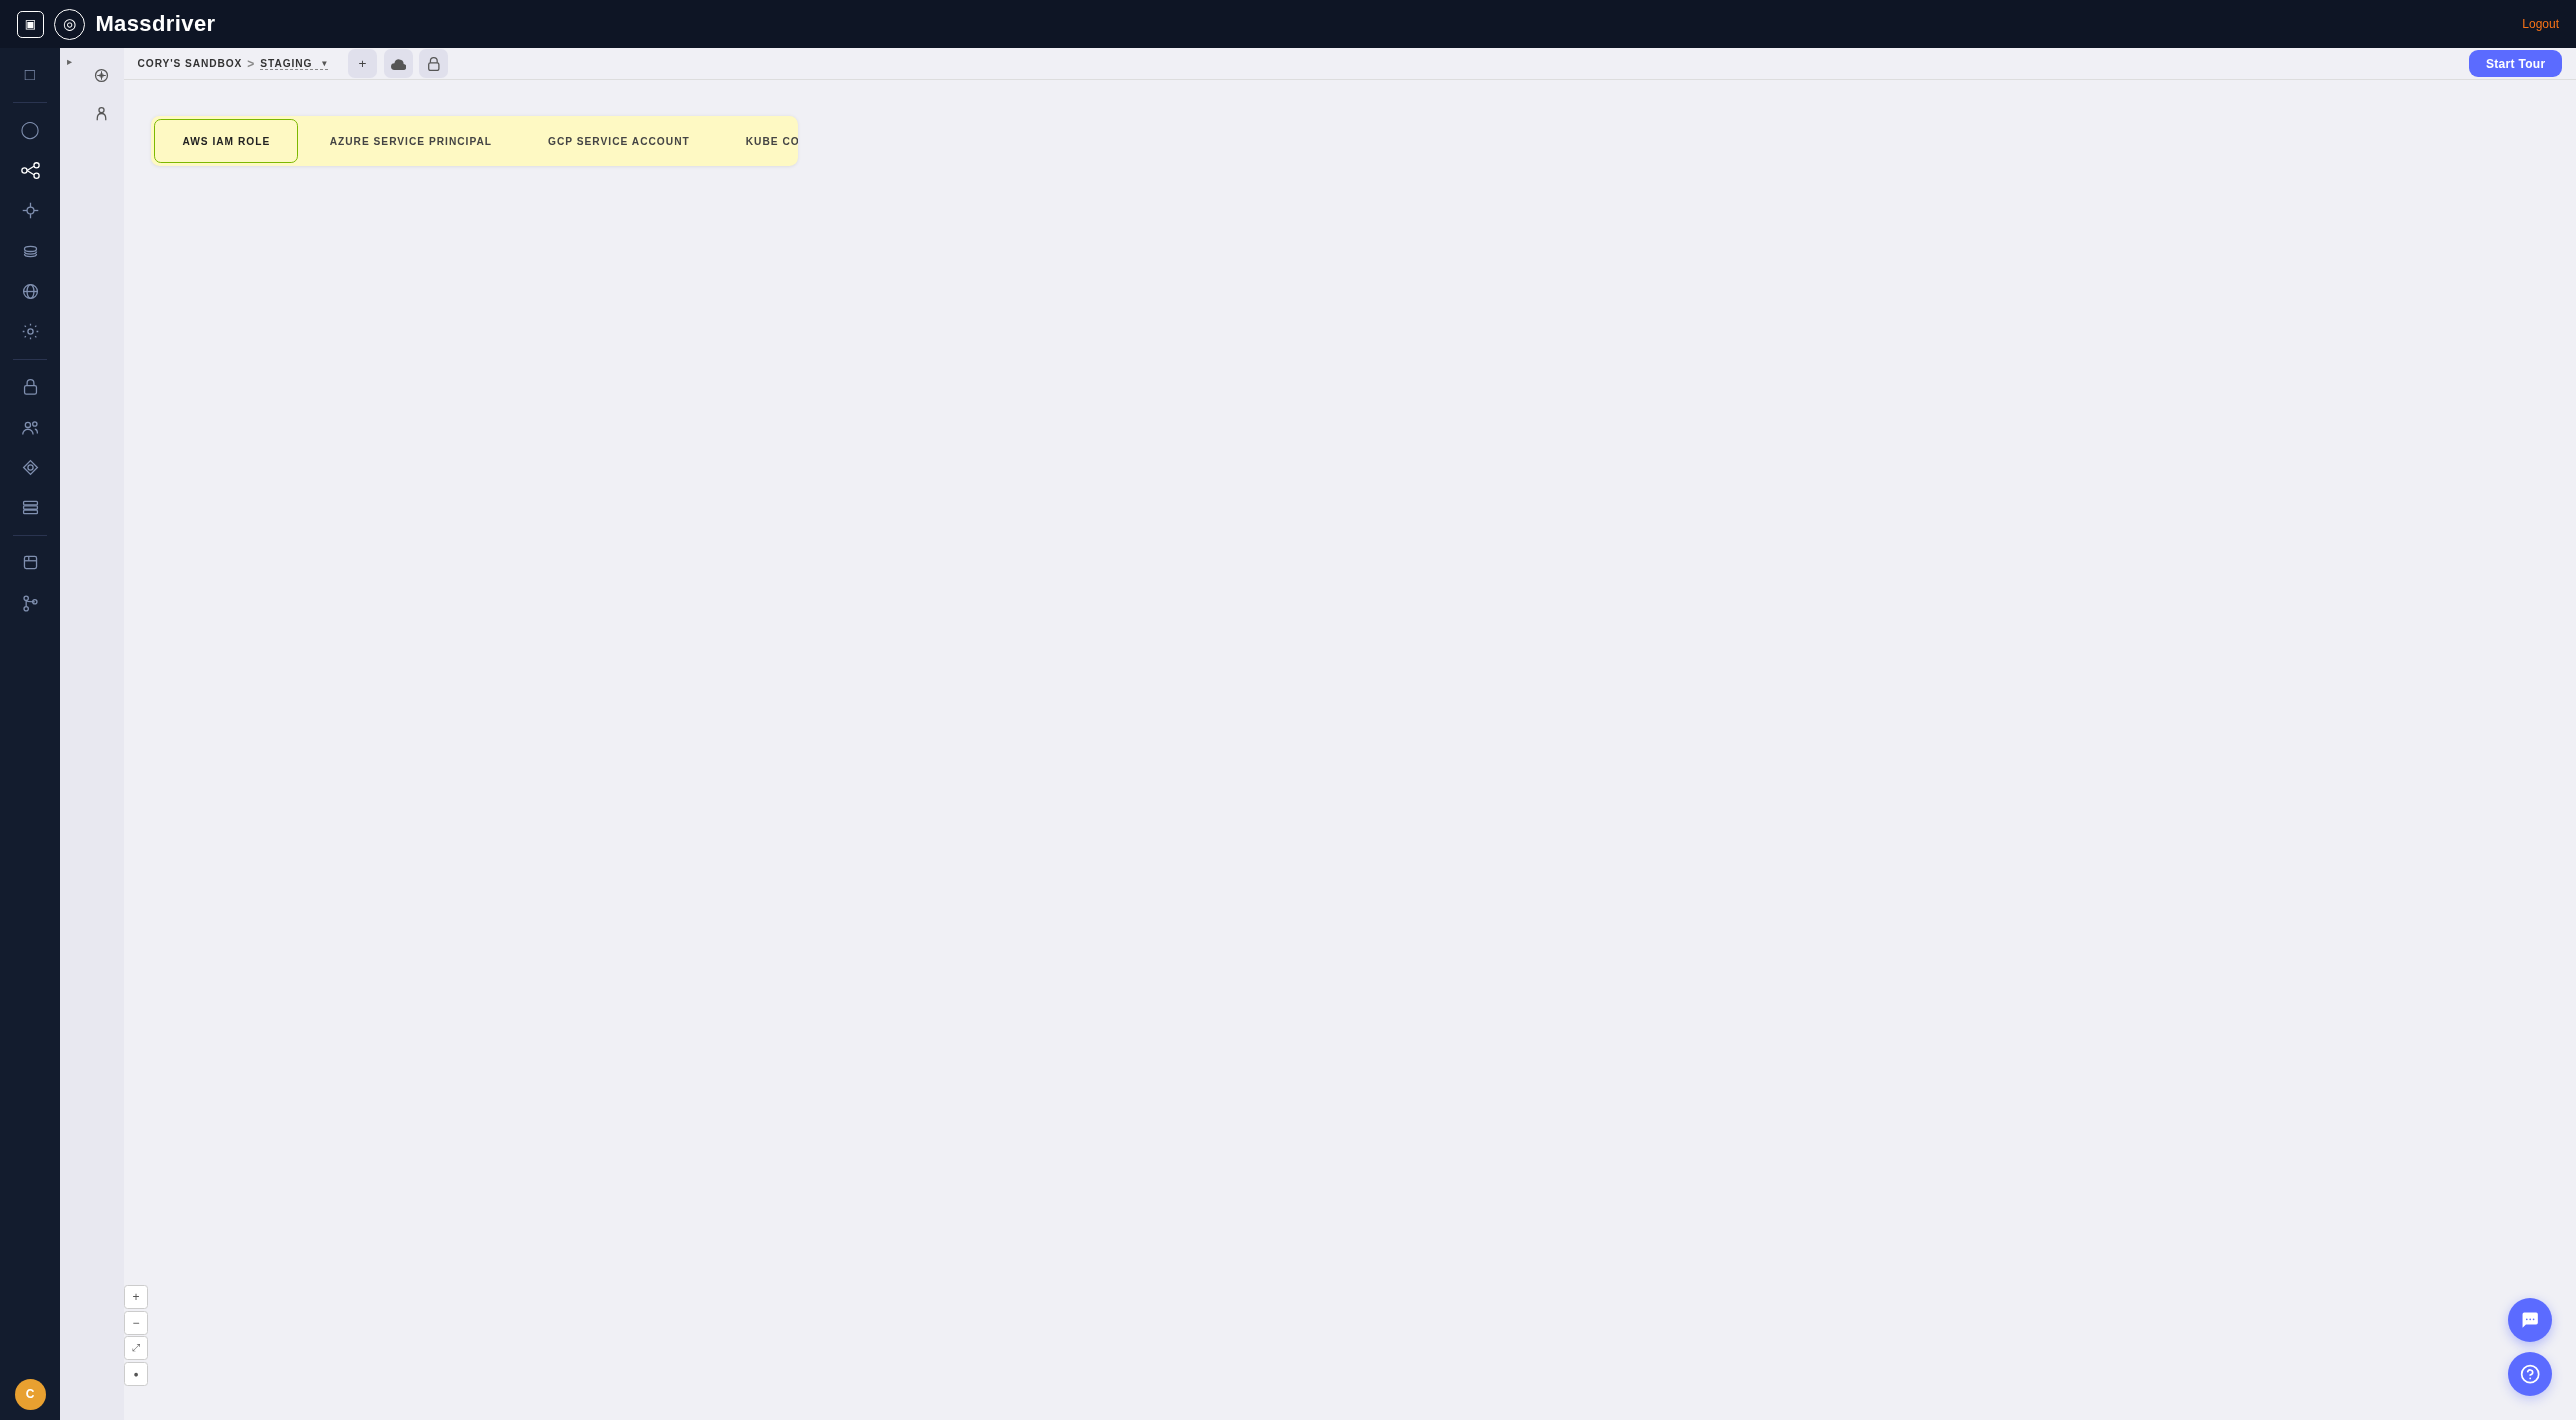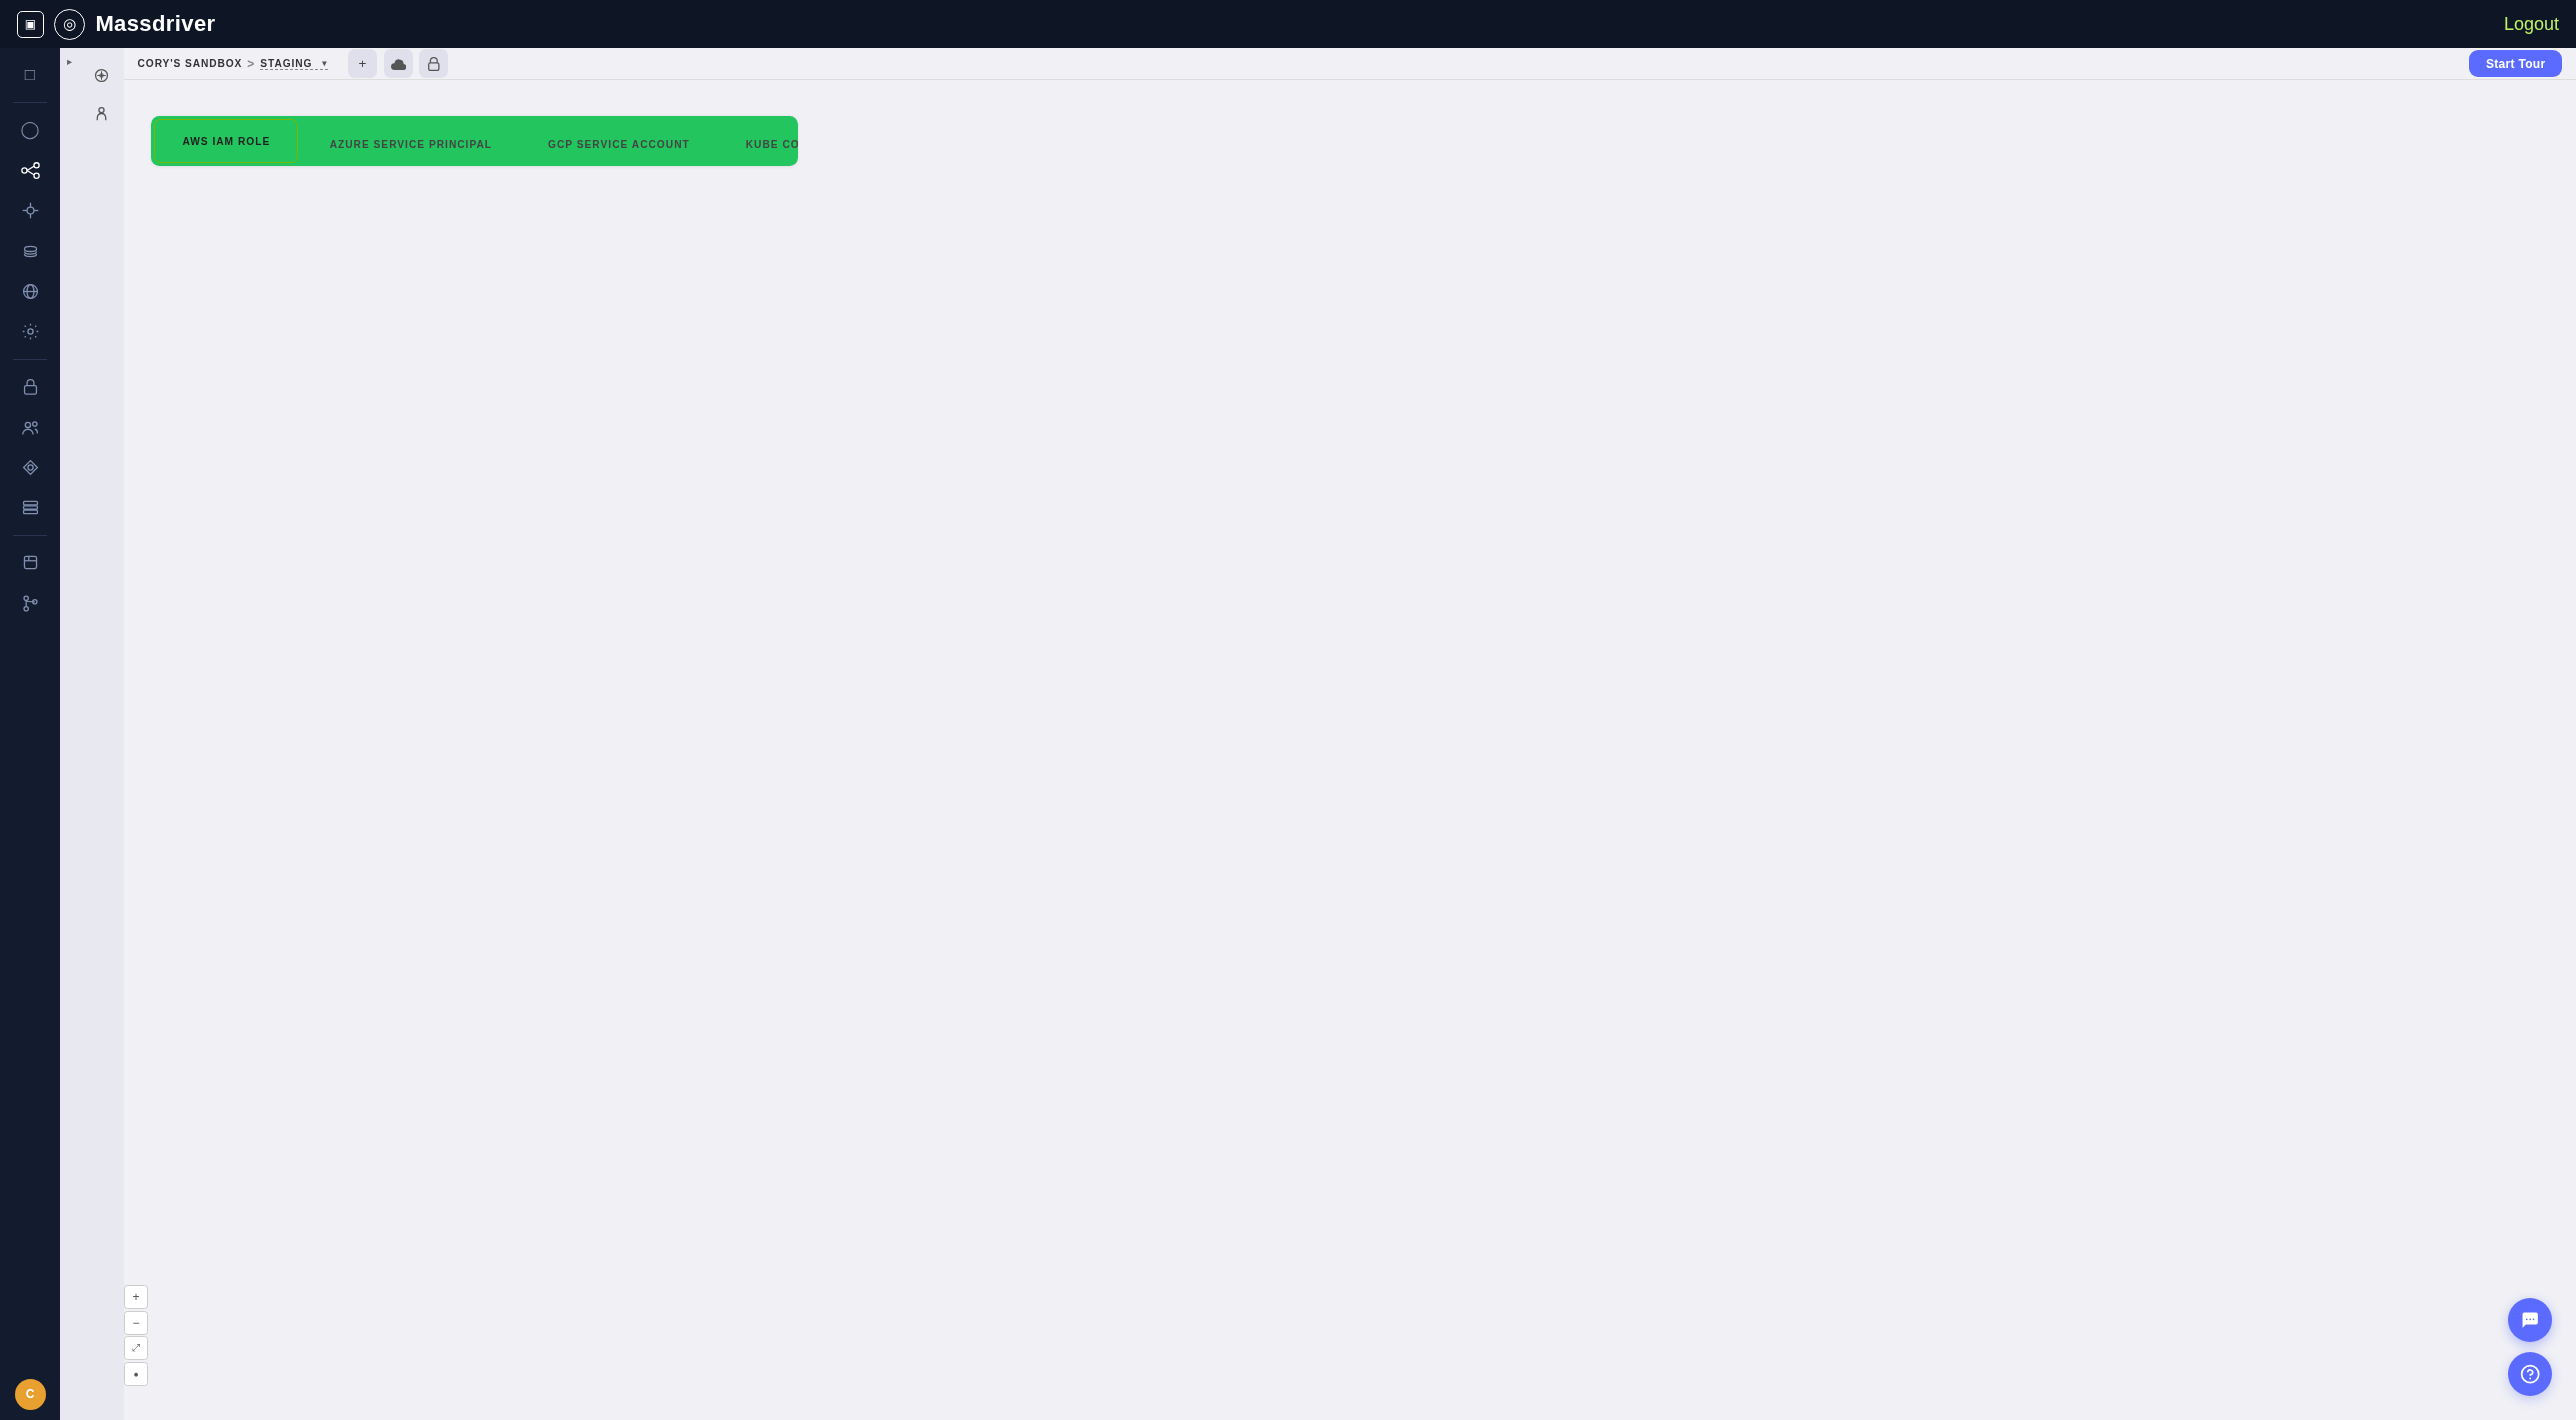"Logout" .logout-btn { color: #bef264 -> #f97316; font-size: 18px -> 12px }
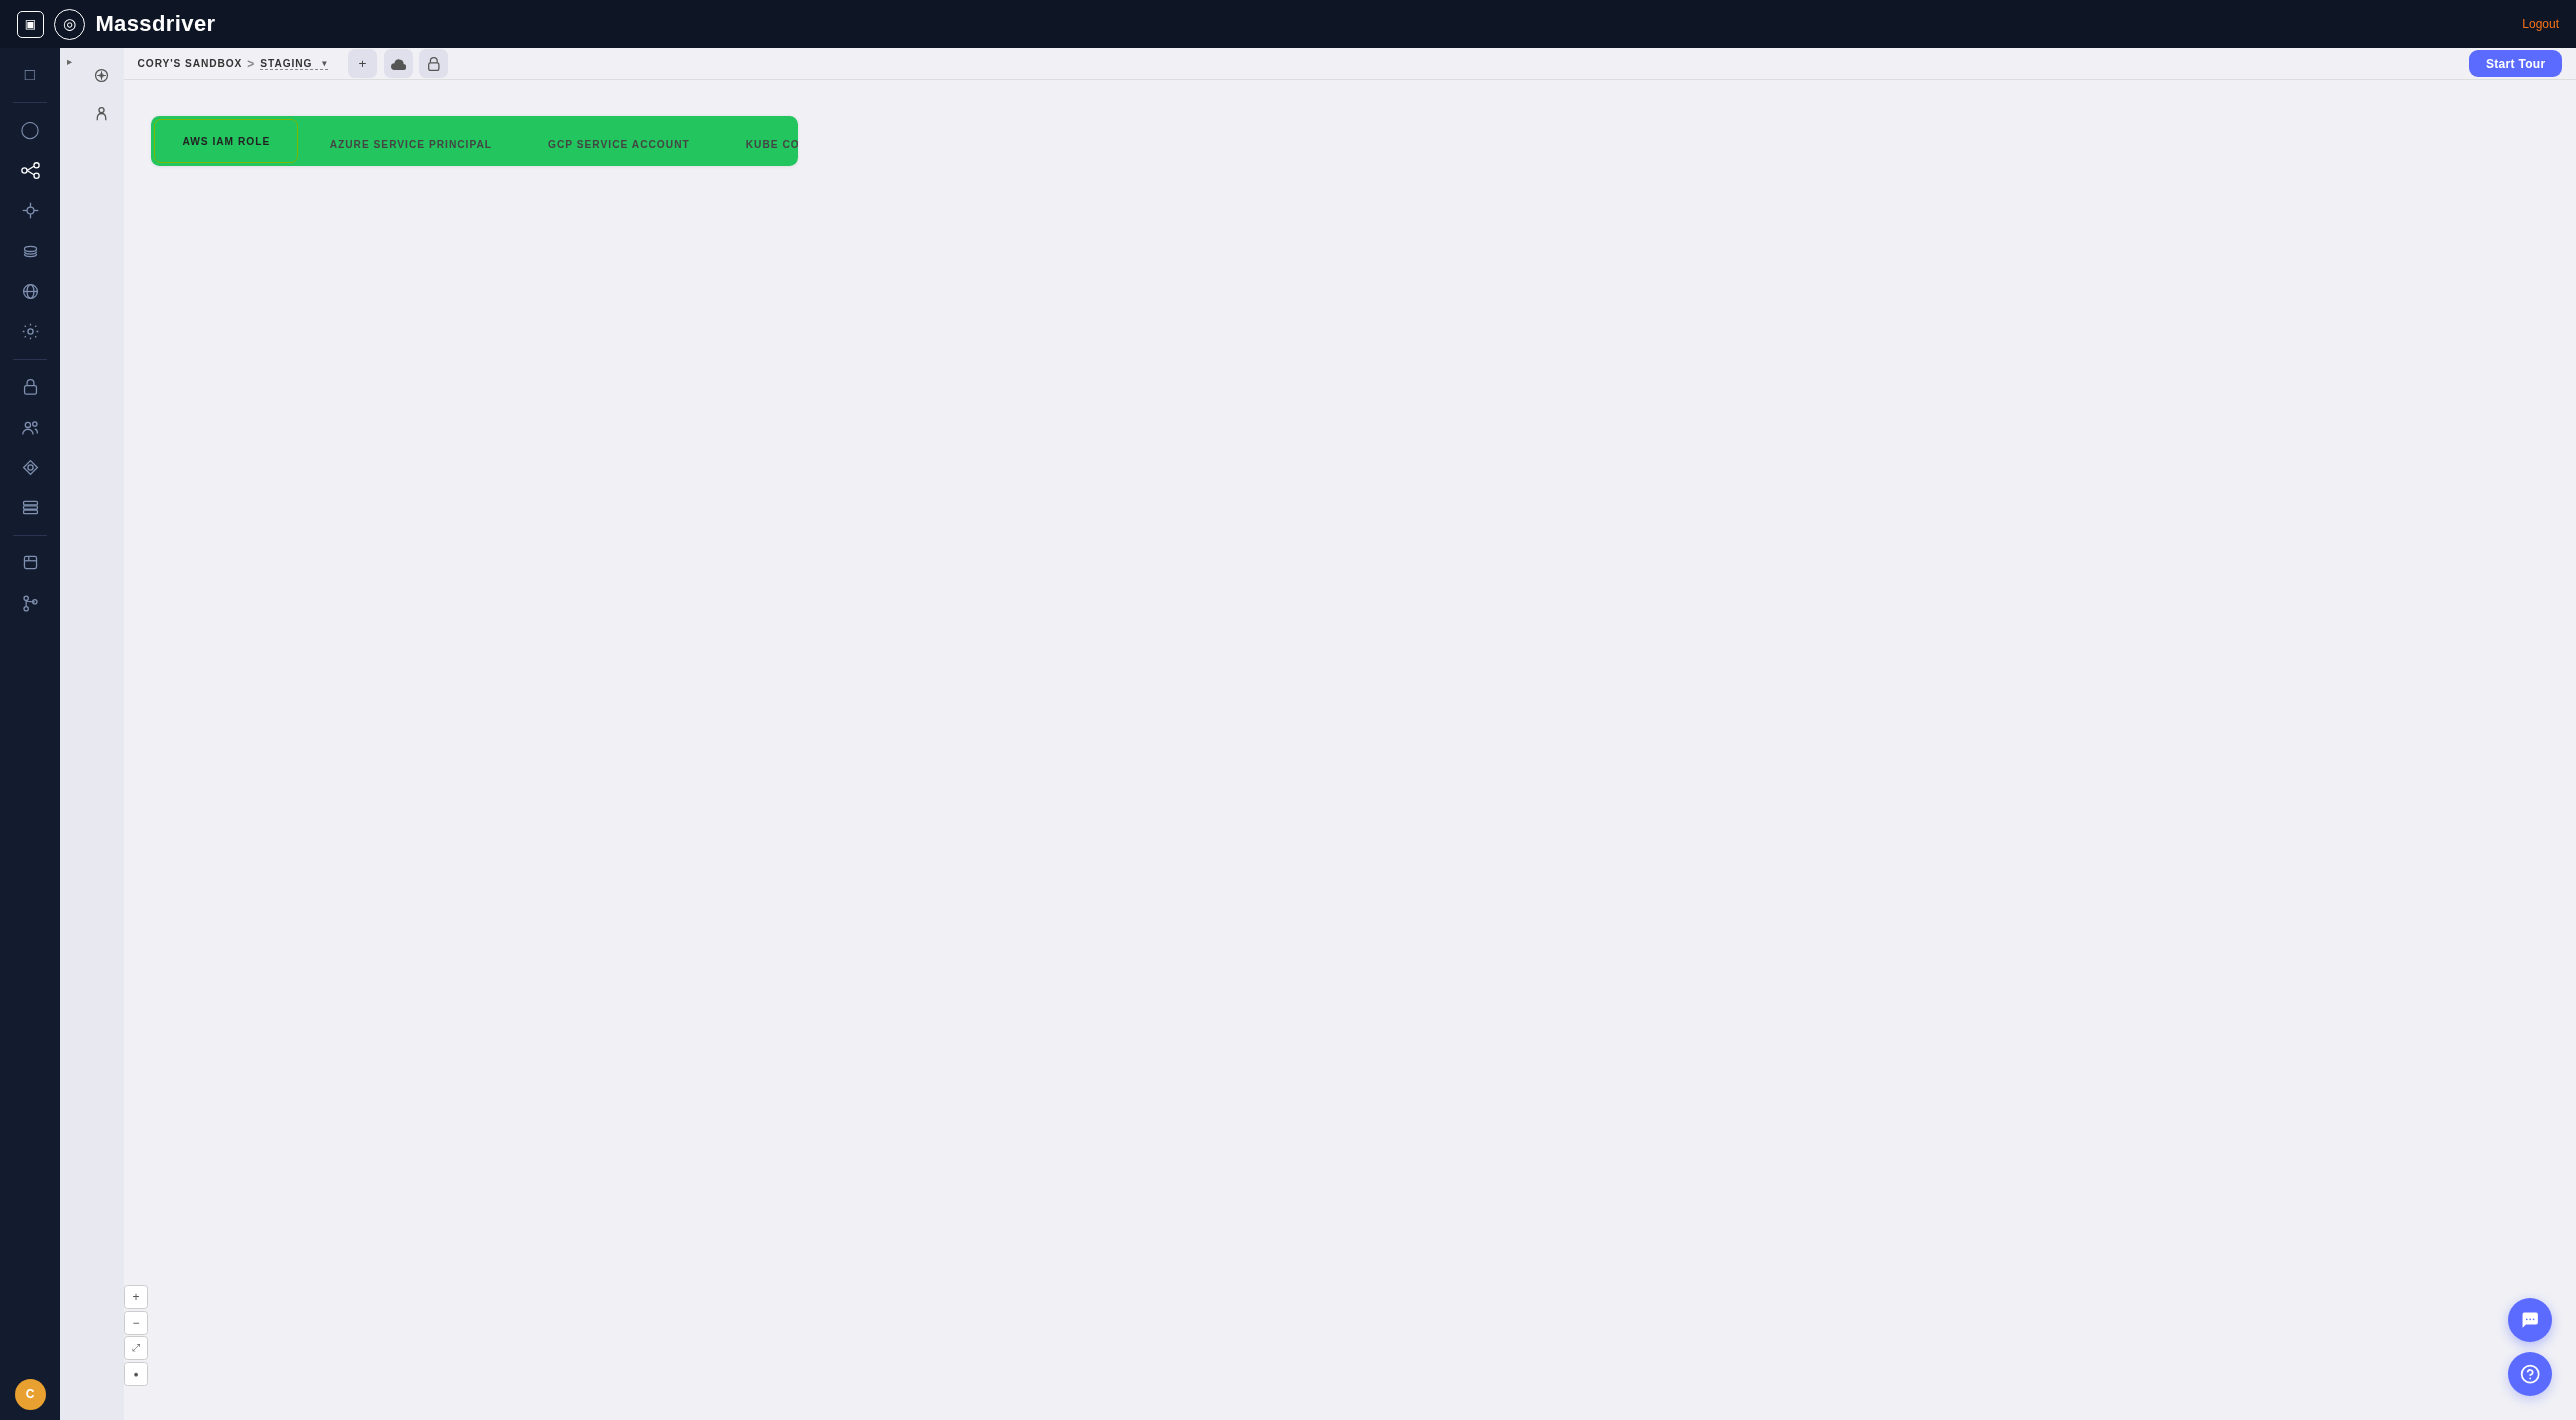"AWS IAM ROLE" .tab-card { align-items: flex-end -> center; background: #22c55e -> #fef9c3 }
